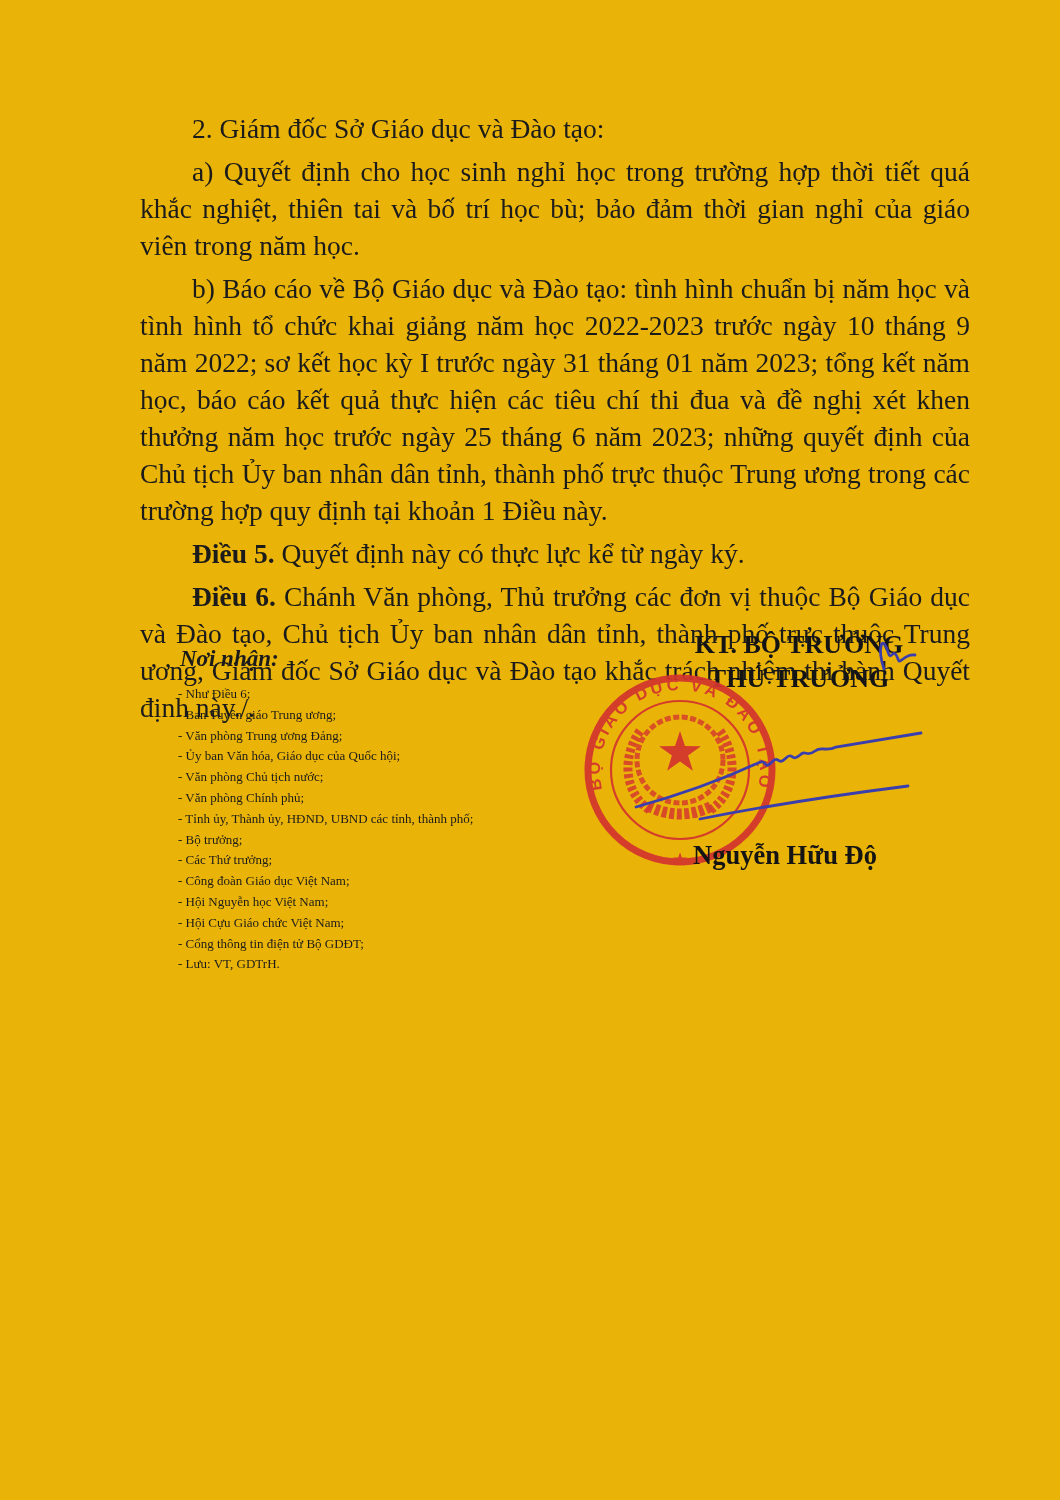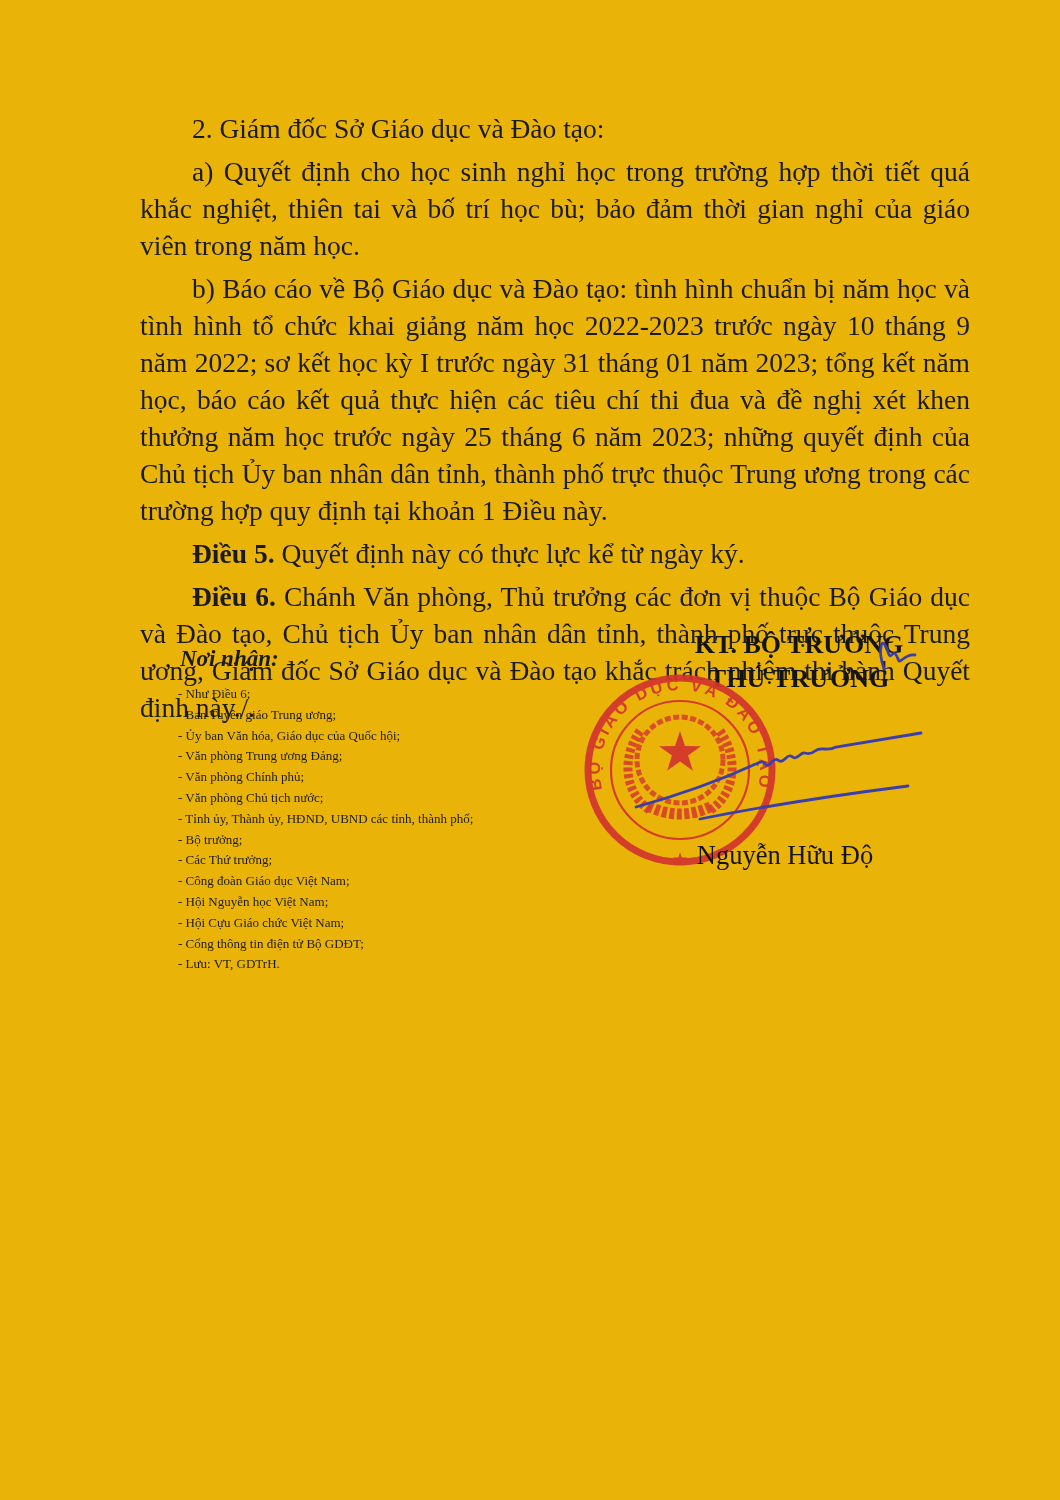"- Ủy ban Văn hóa," li { order: before "- Văn phòng Trung ương" -> after "- Văn phòng Trung ương" }
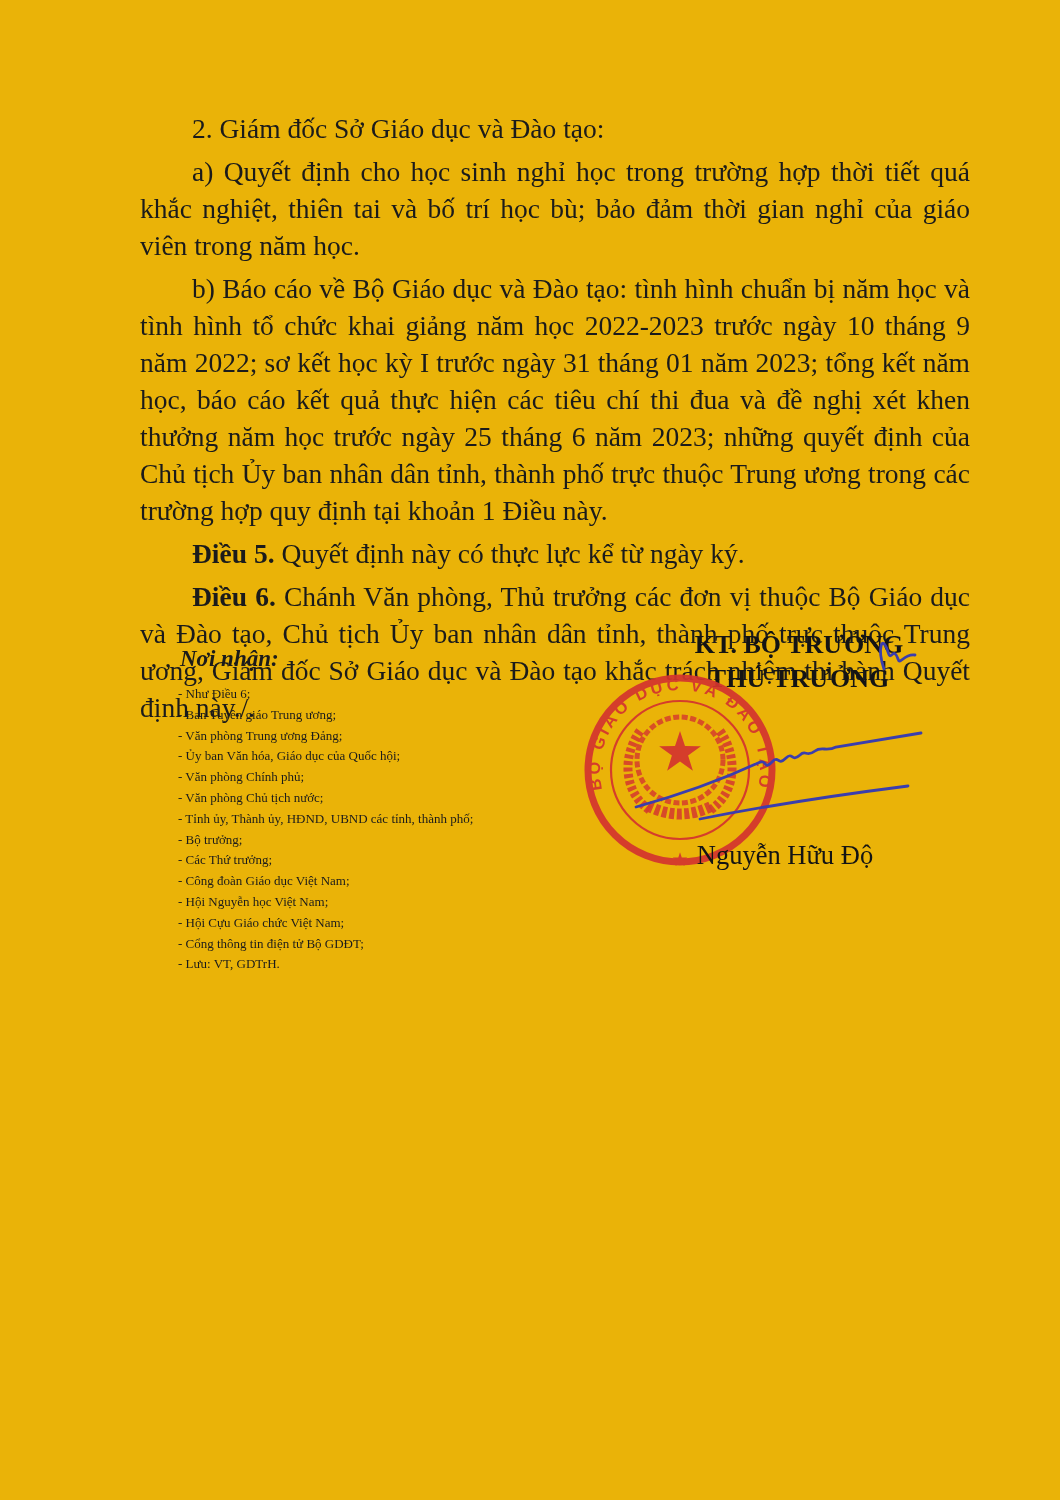"- Văn phòng Chính phủ;" li { order: before "- Văn phòng Chủ tịch" -> after "- Văn phòng Chủ tịch" }
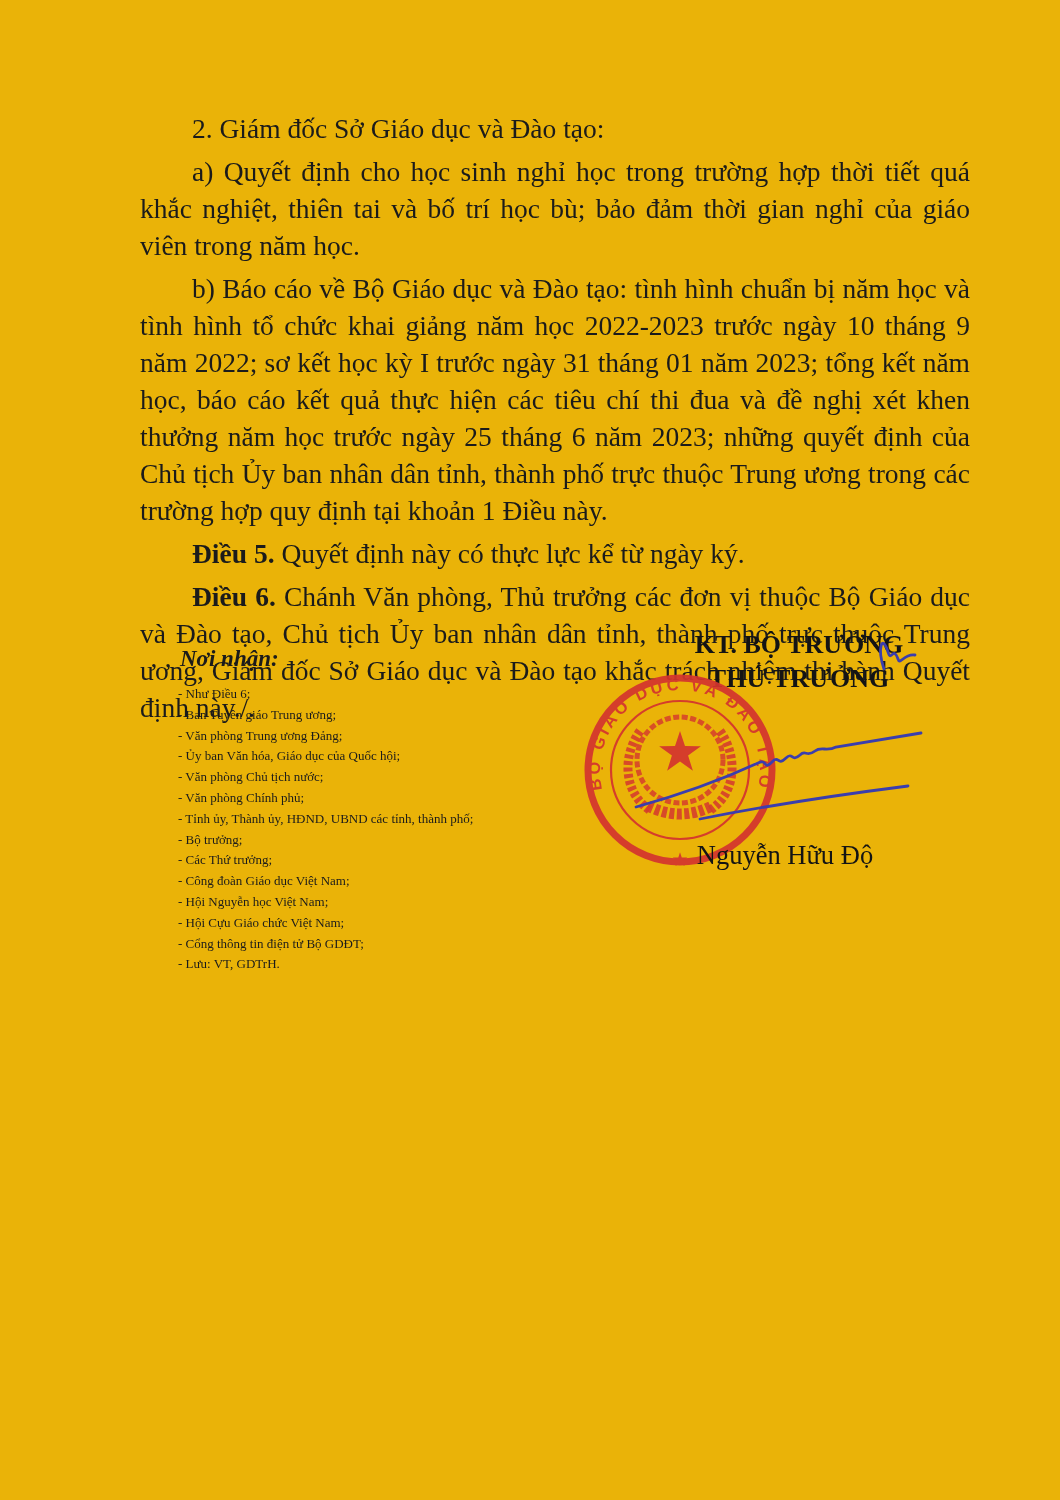"Nguyễn Hữu Độ" .signer-name { font-weight: normal -> bold }
